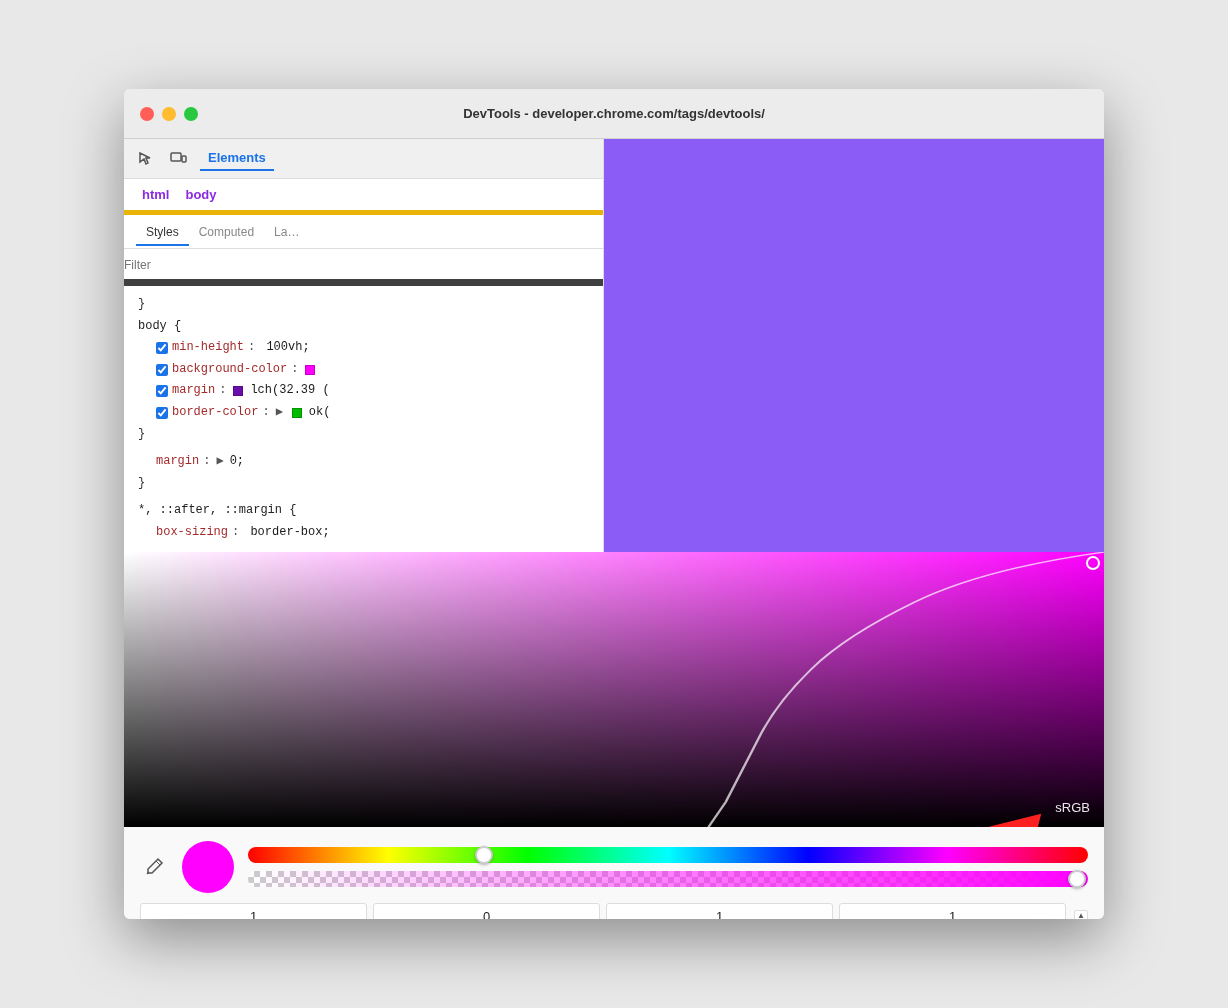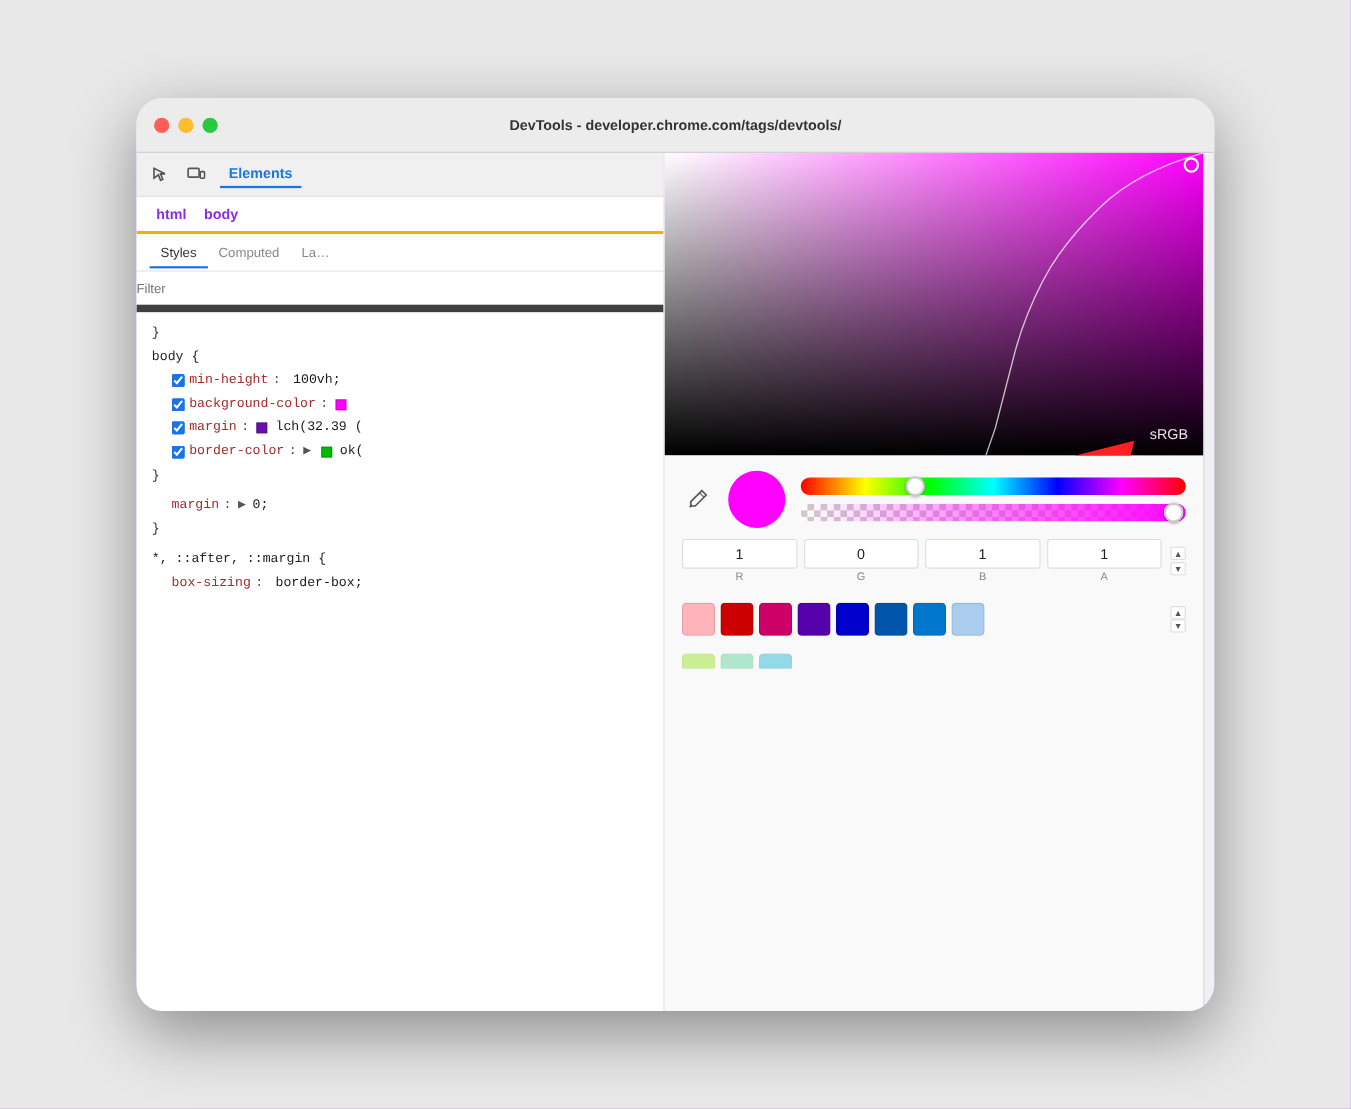"DevTools -" .window { border-radius: 24px -> 6px }
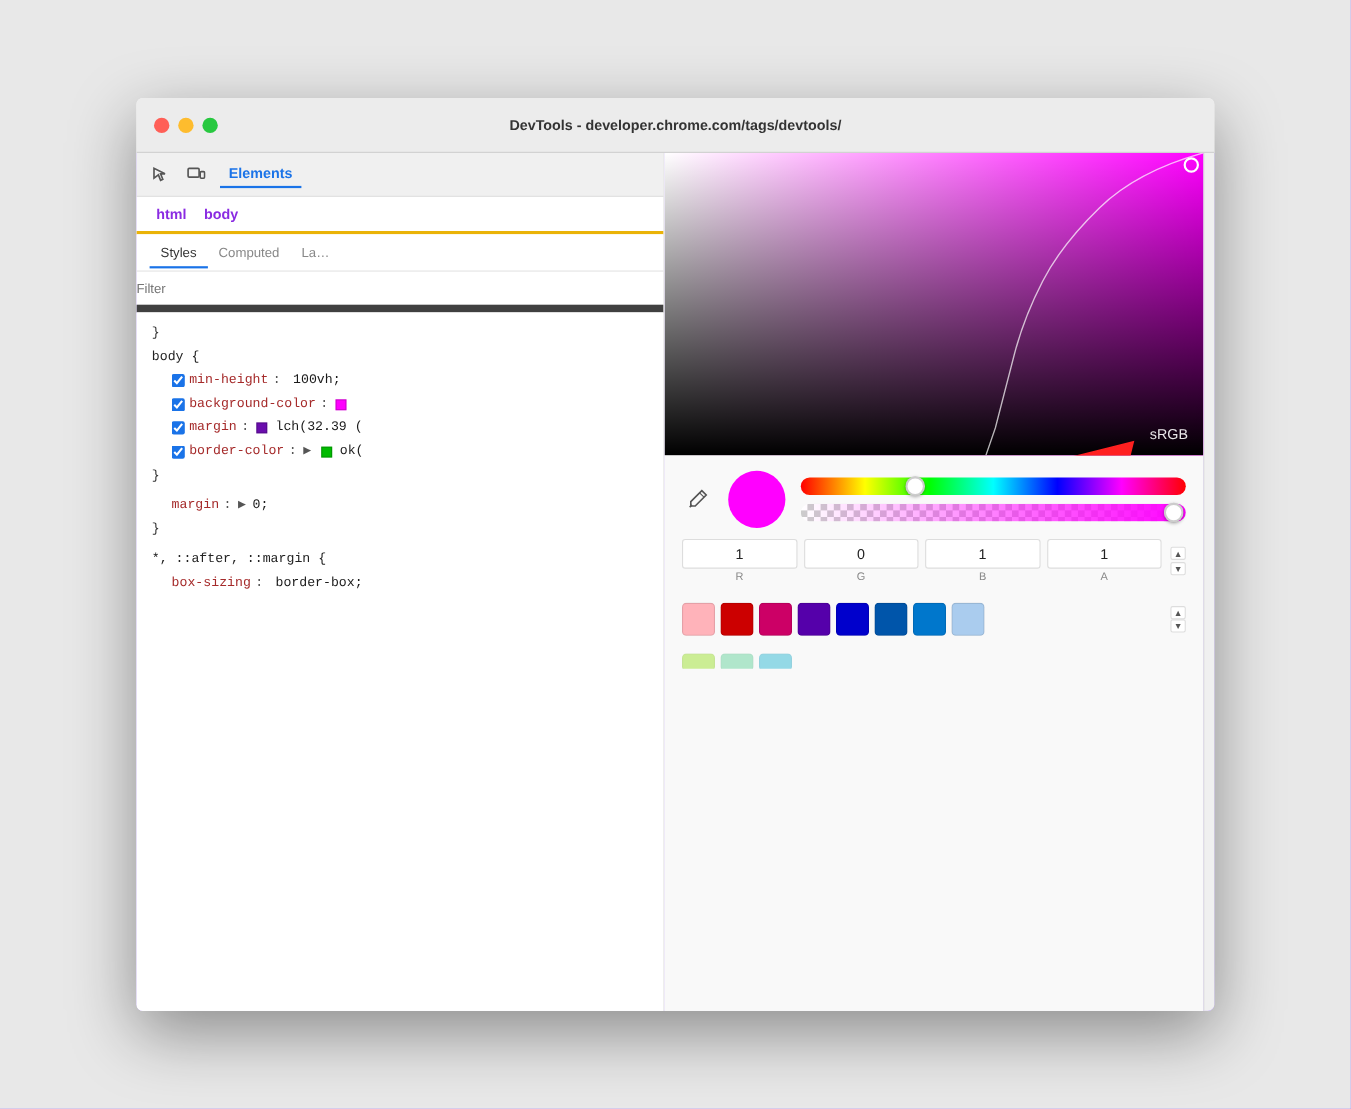"Elements" .devtools-container { flex-direction: none -> column }
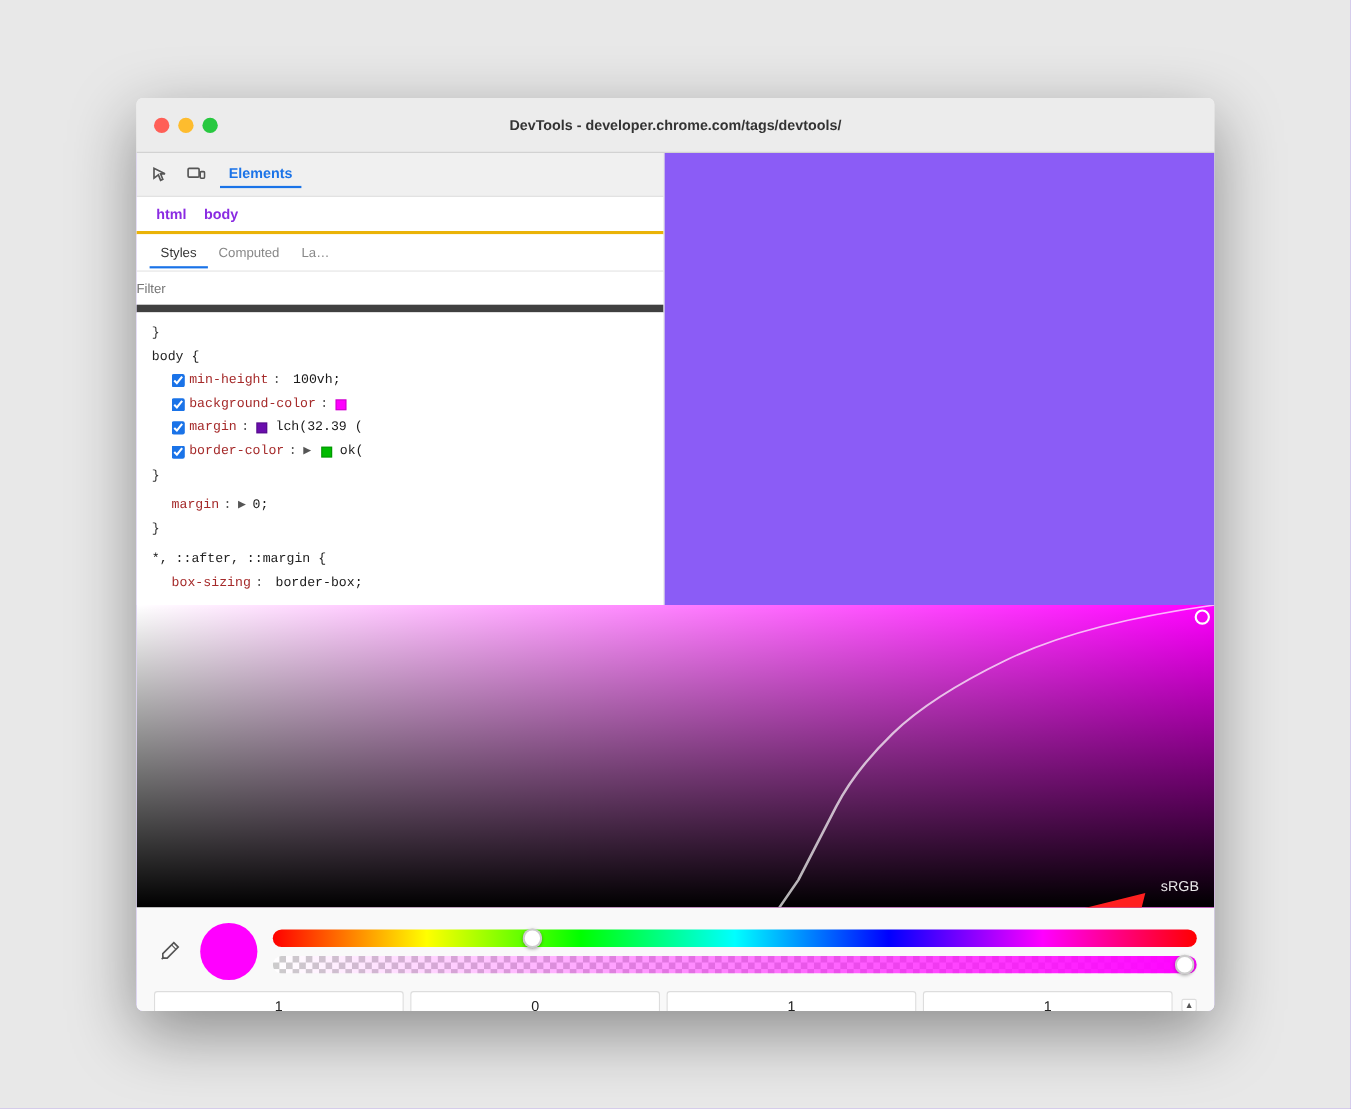"html" .breadcrumb-bar { border-bottom: 3px solid #eab308 -> 5px solid #eab308 }
